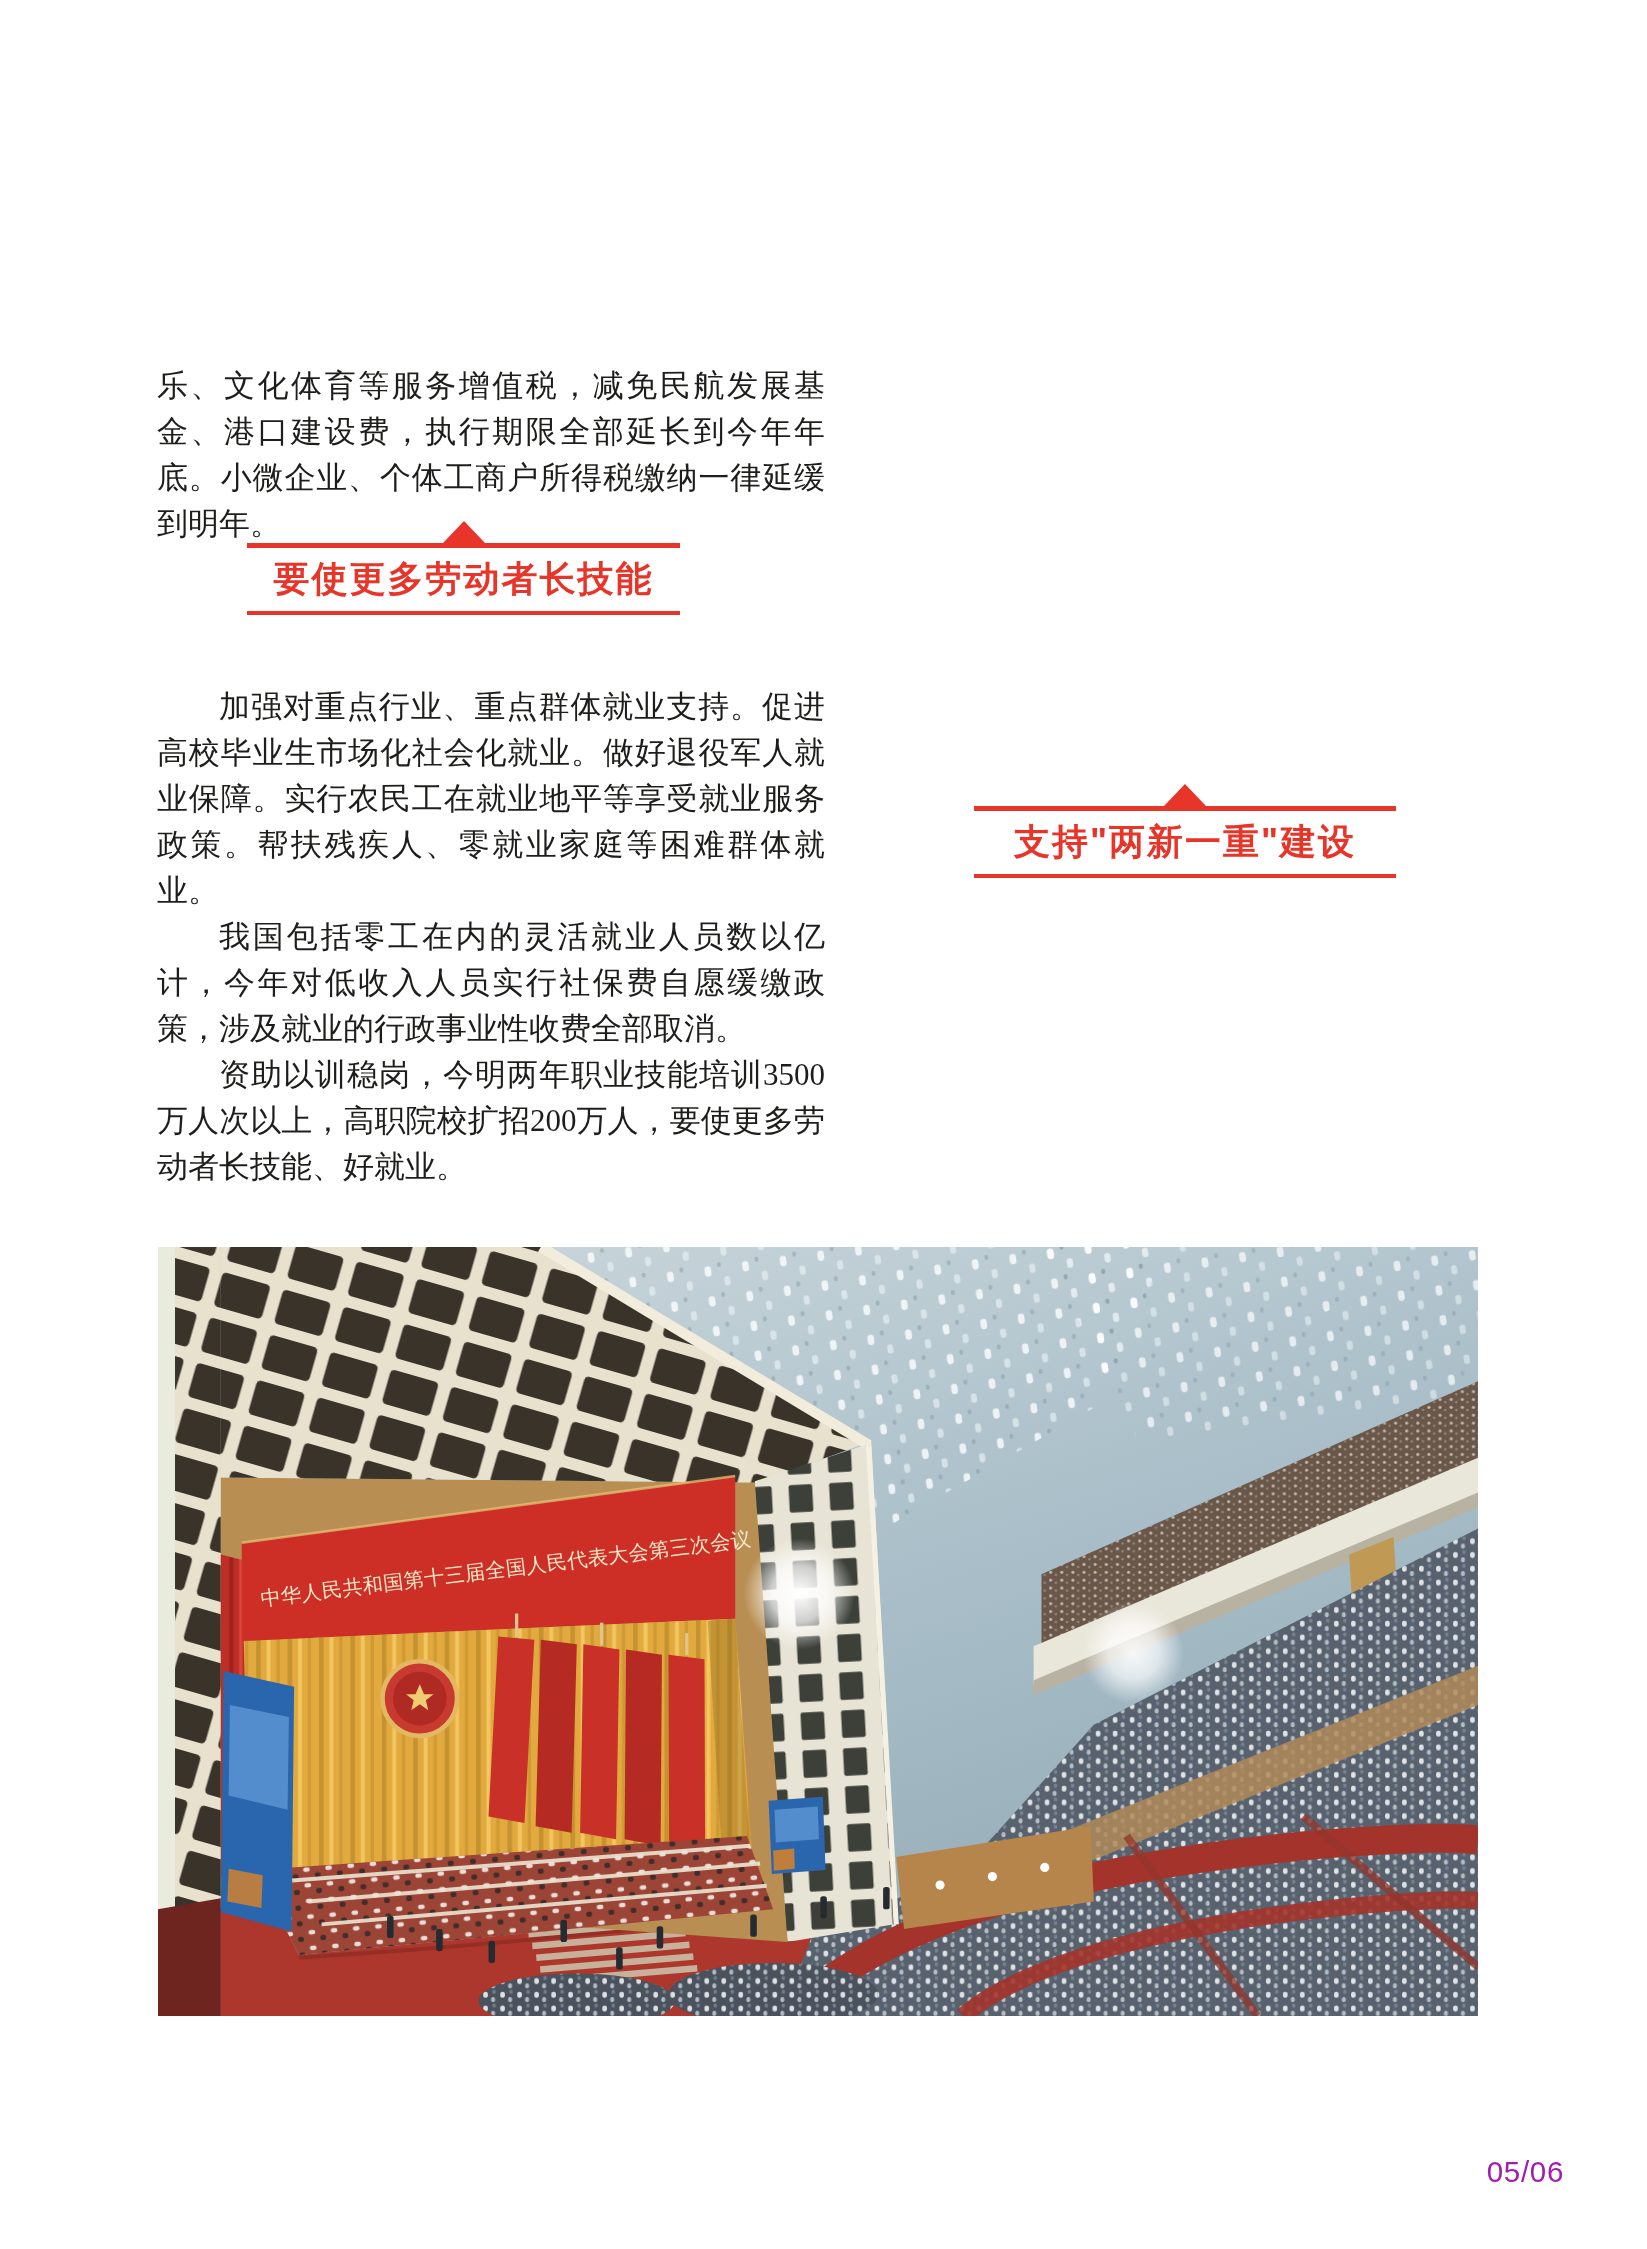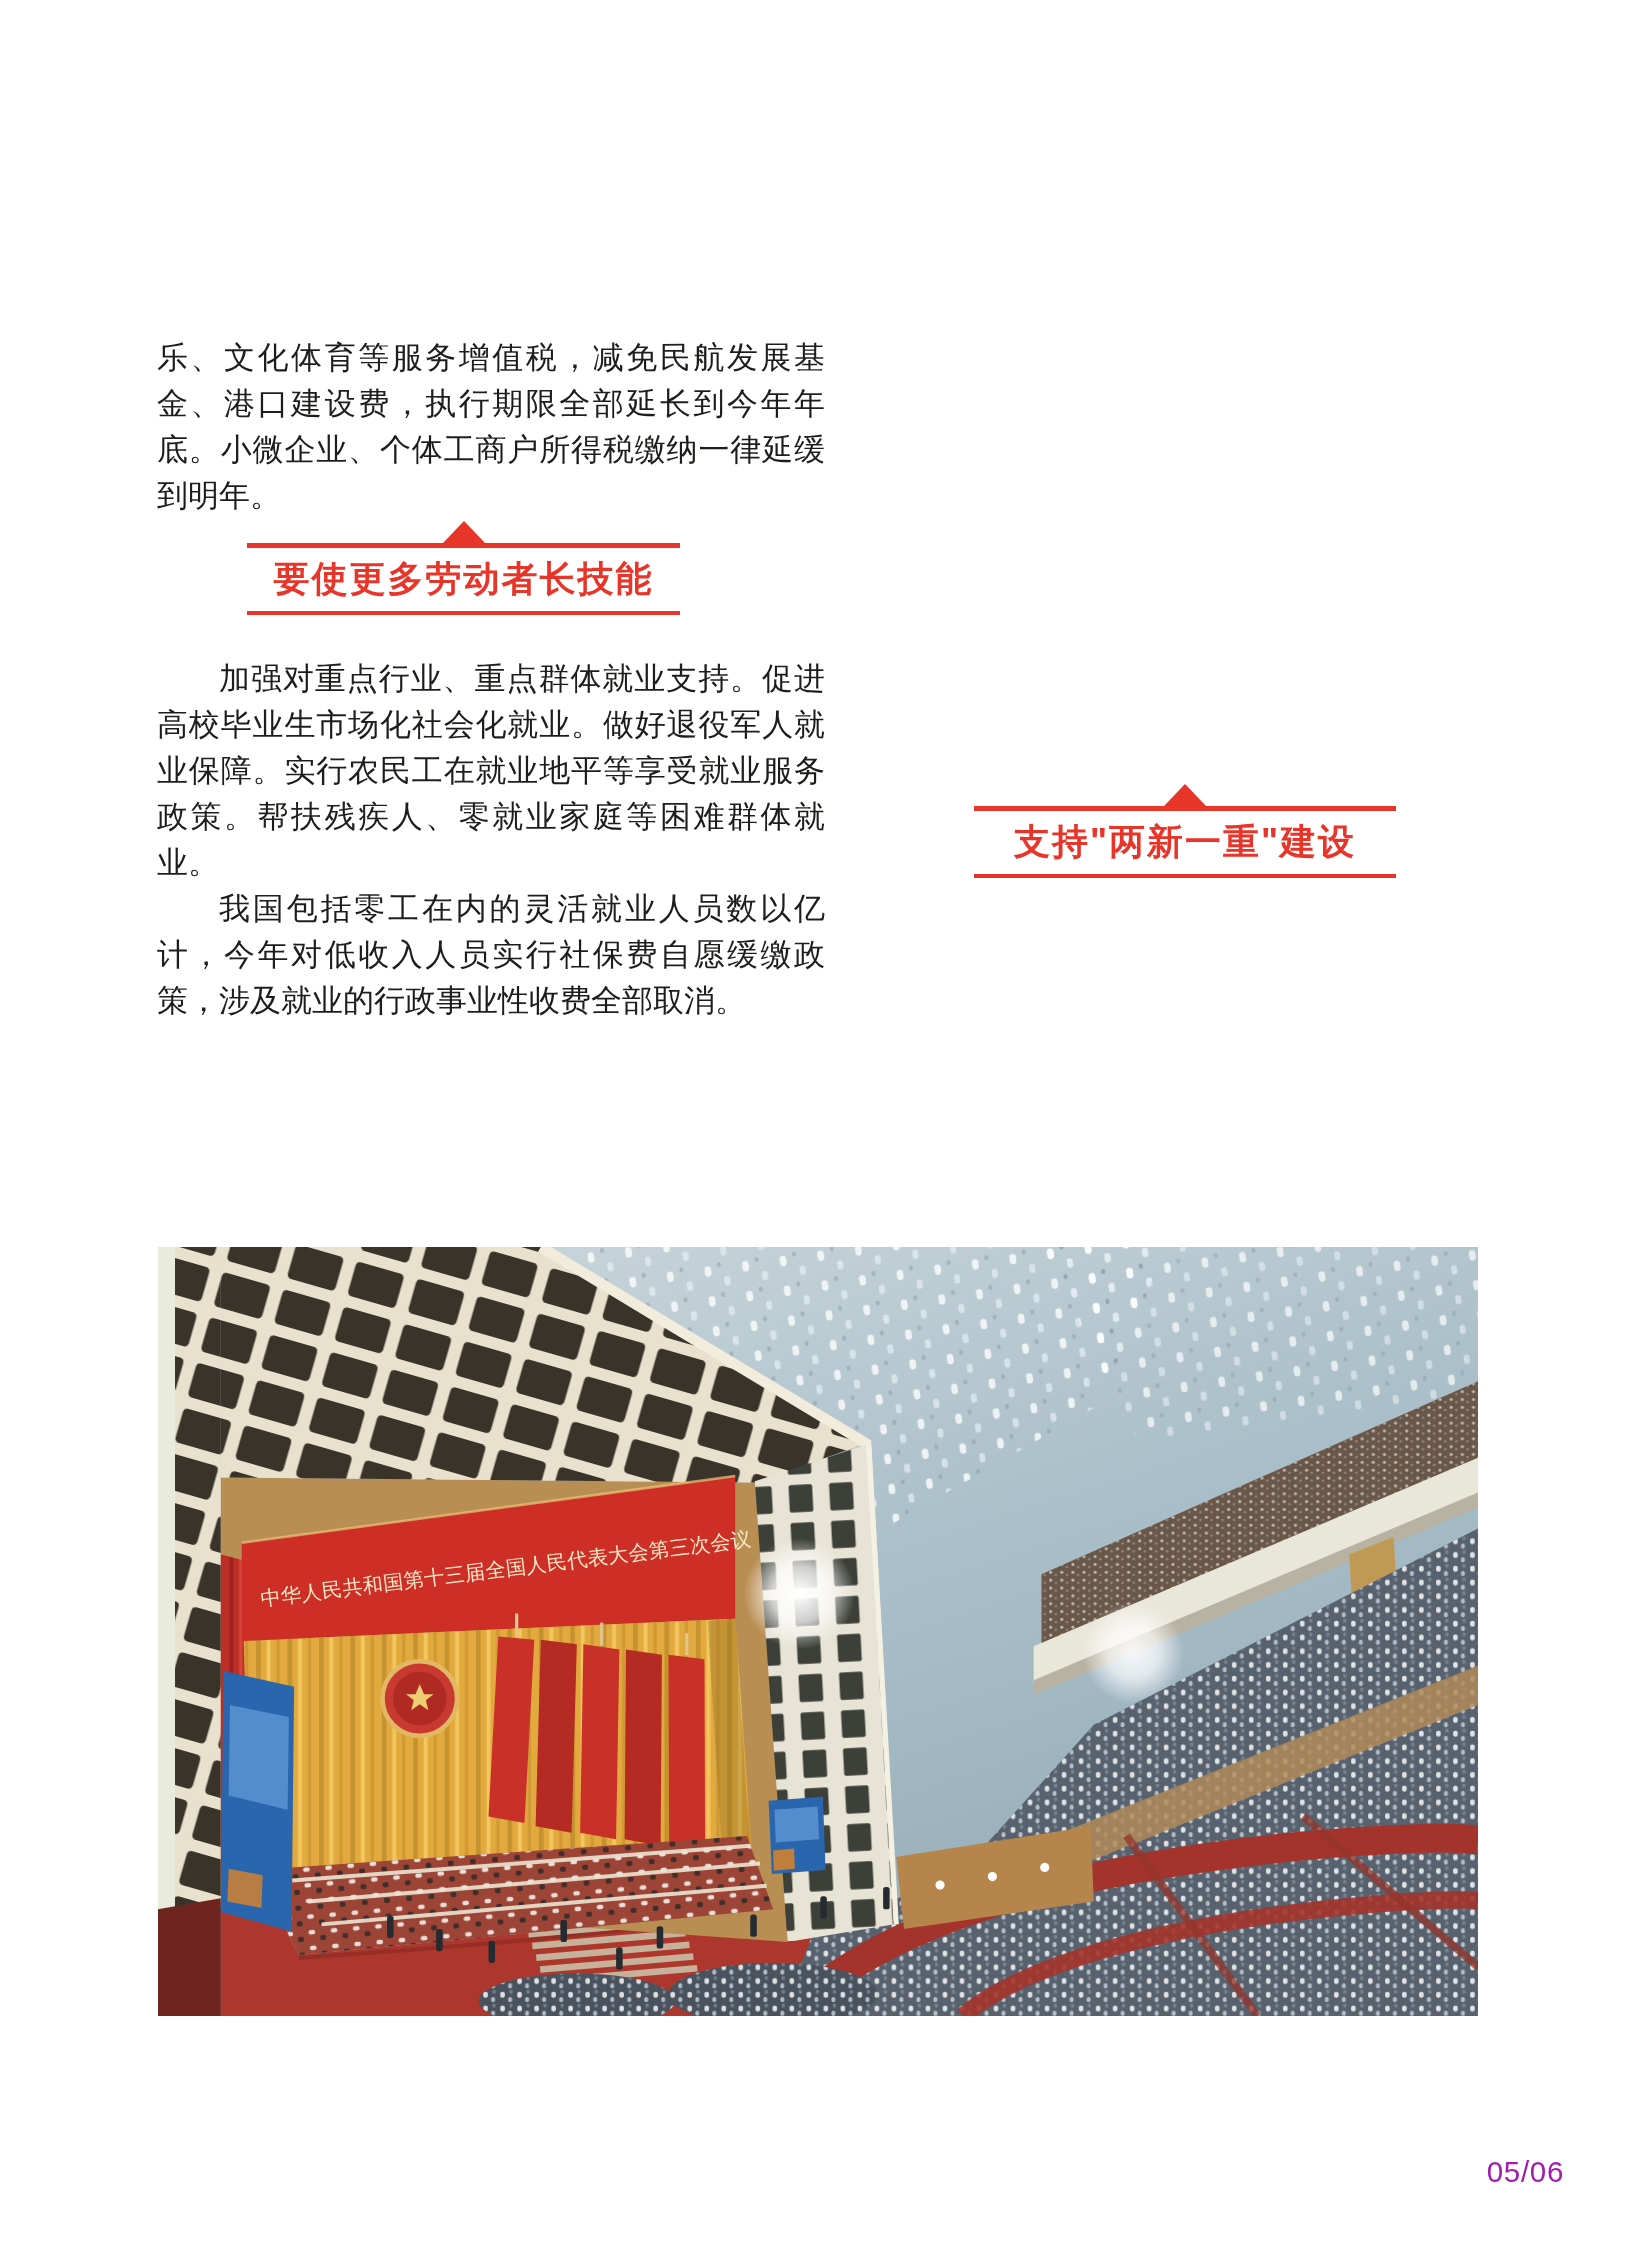"乐、文化体育等服务增值税，减免民航发展基金、港口建设费，执行期限全部延长到今年年" .block { margin-top: none -> 28px }
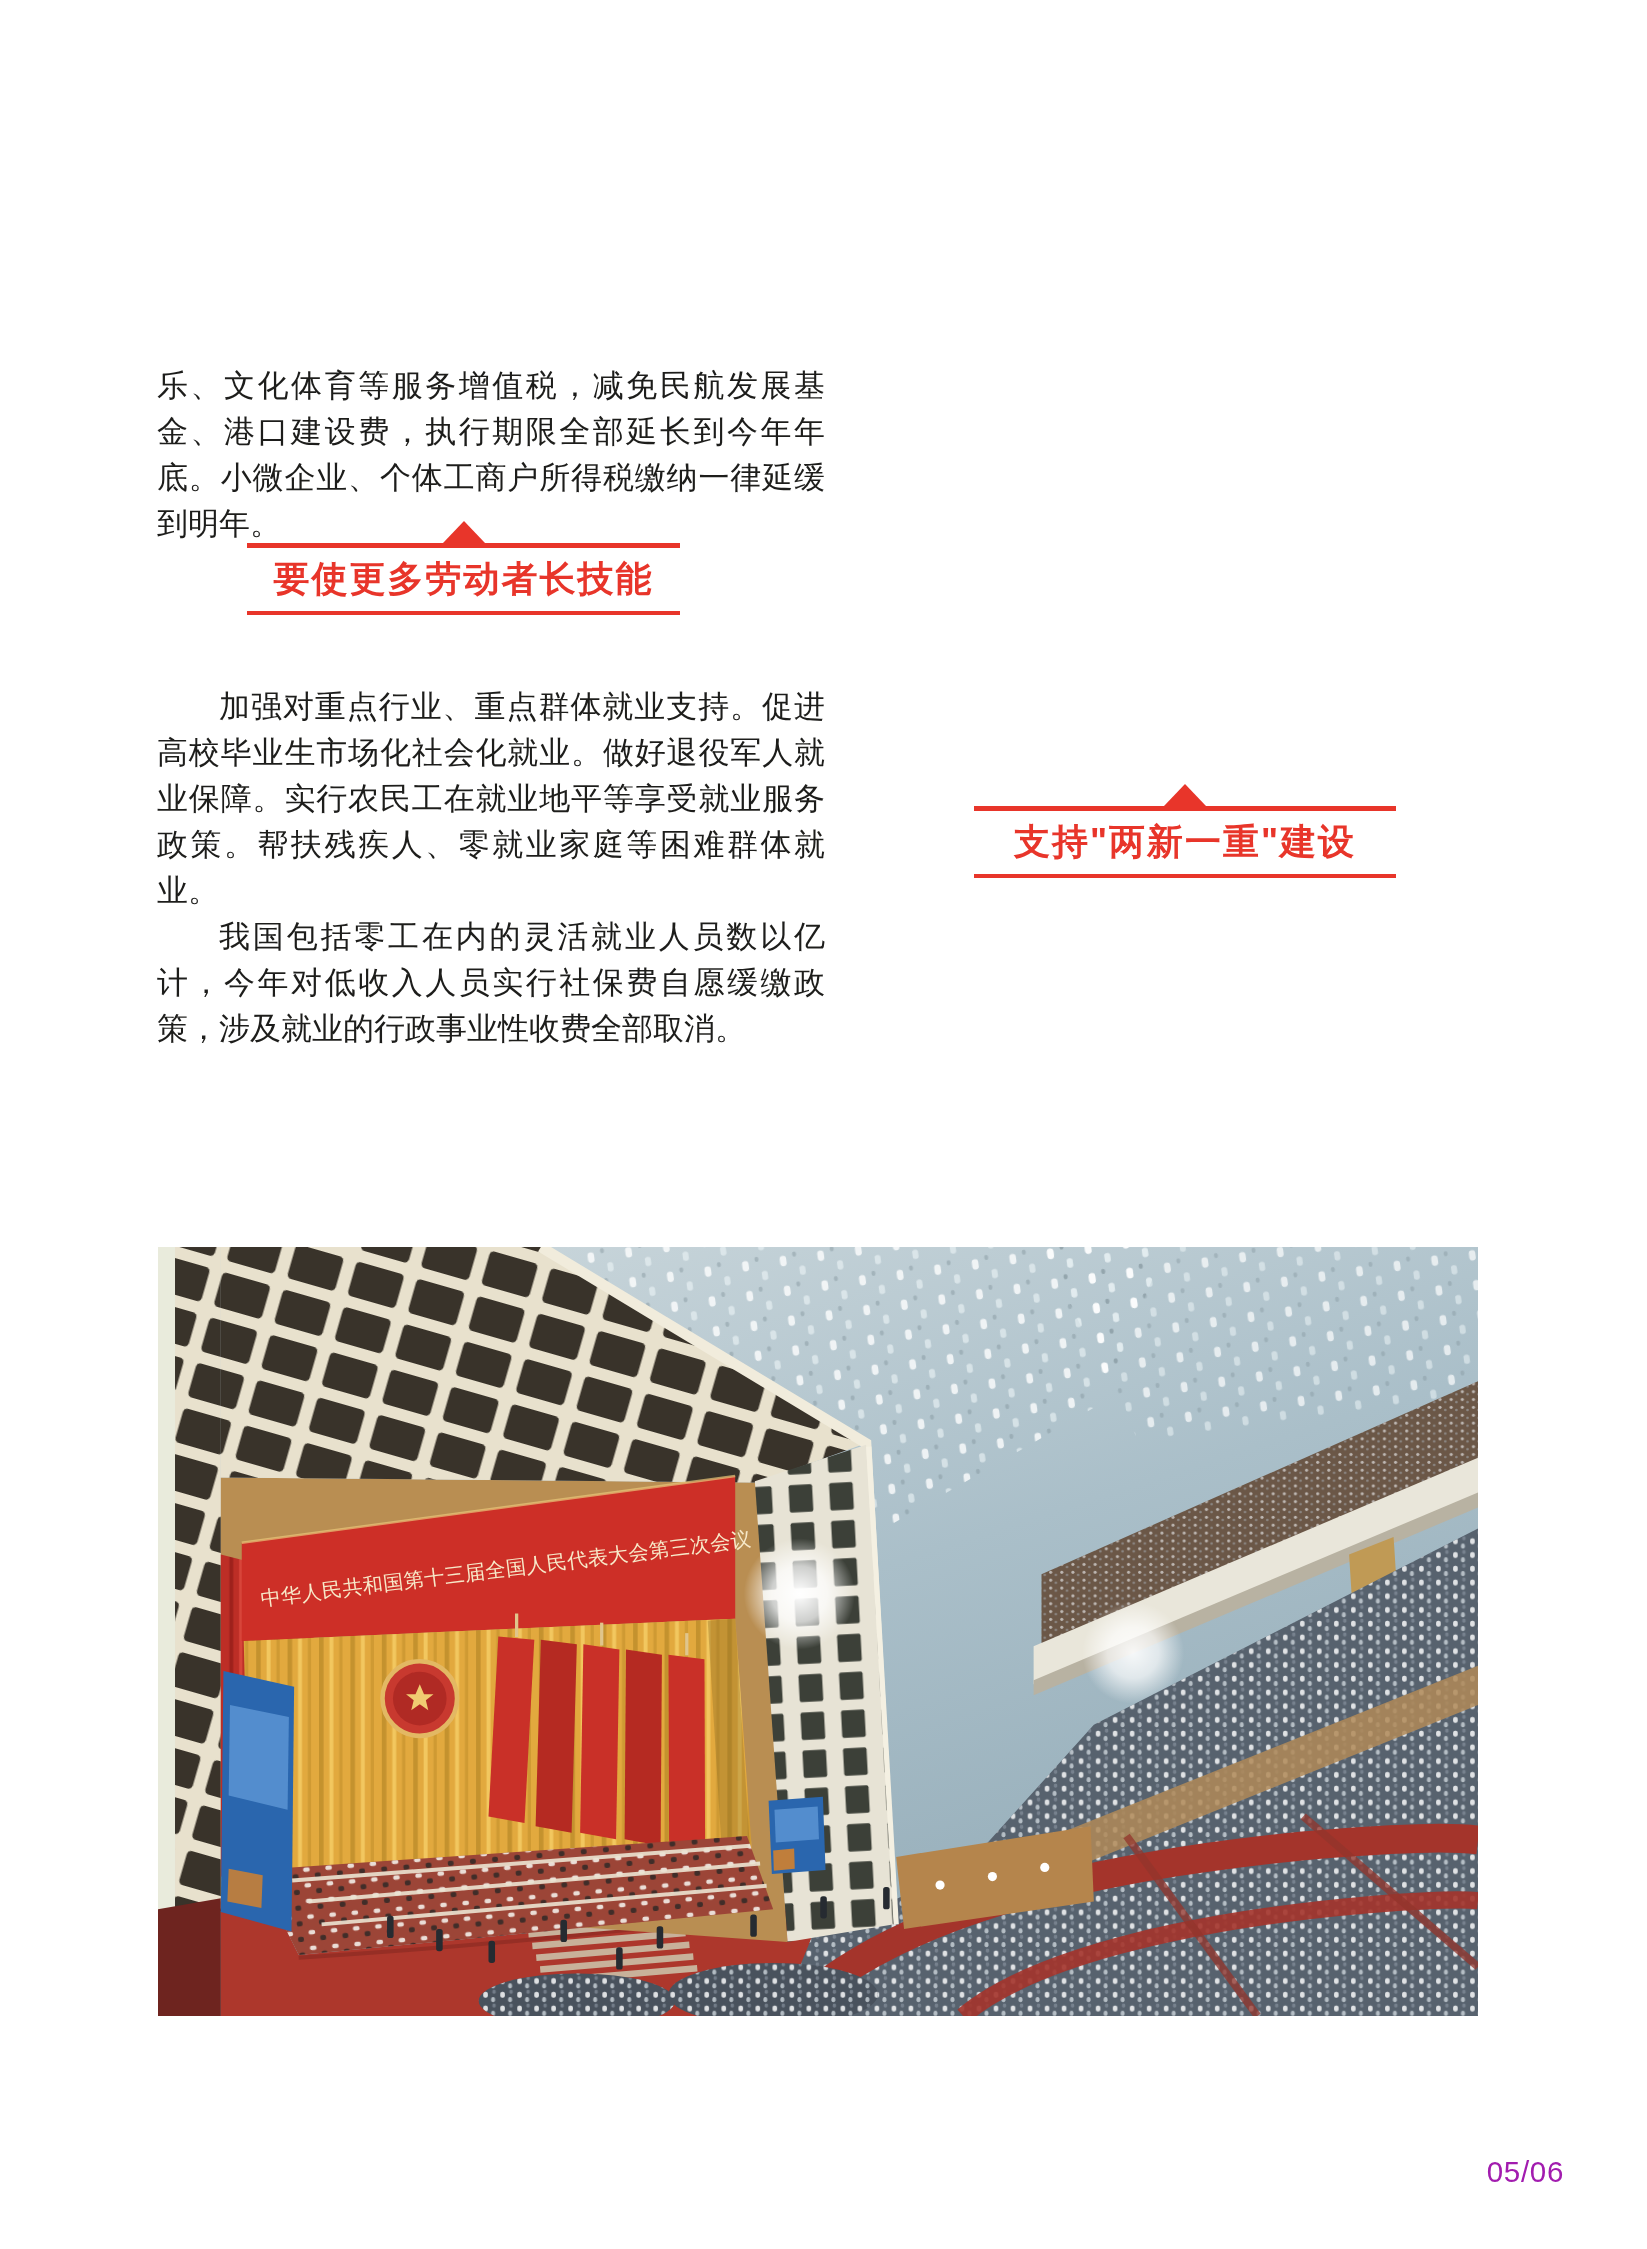"资助以训稳岗，今明两年职业技能培训3500万人次以上，高职院校扩招200万人，要" p.body-text { html: none -> <p>资助以训稳岗，今明两年职业技能培训3500万人次以上，高职院校扩招200万人，要使更多劳动者长技能、好就业。</p> }
